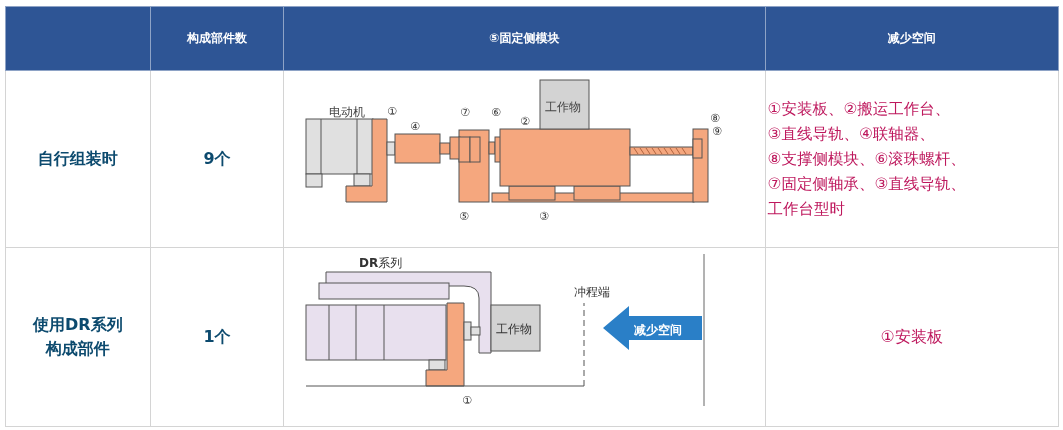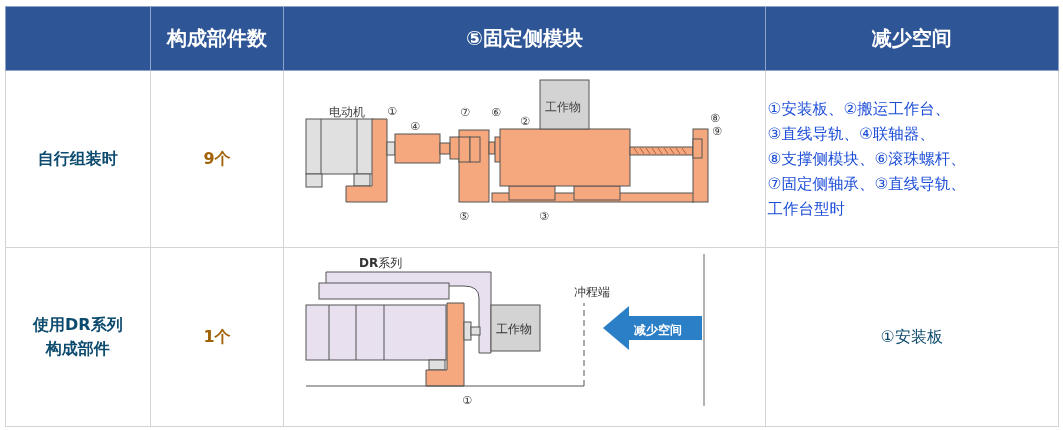"构成部件数" table.main th { font-size: 20px -> 12px }
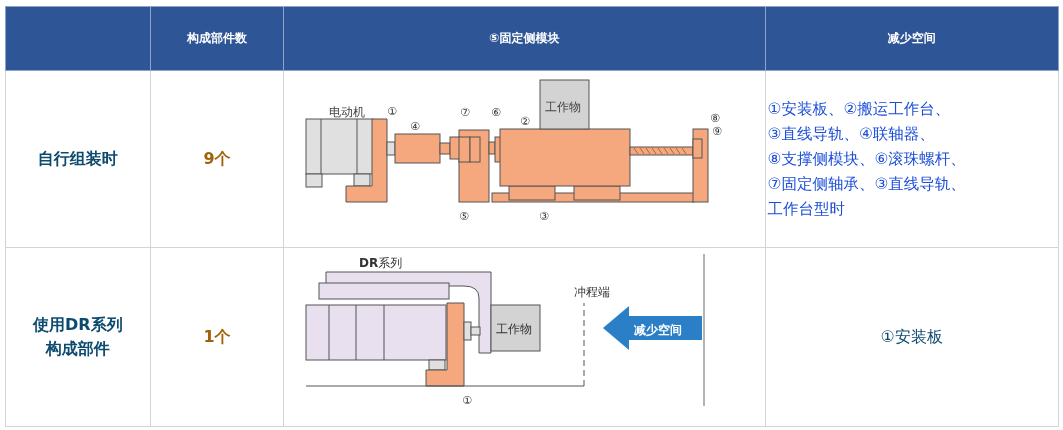"①安装板、②搬运工作台、" .parts { color: #1d4ed8 -> #be185d }
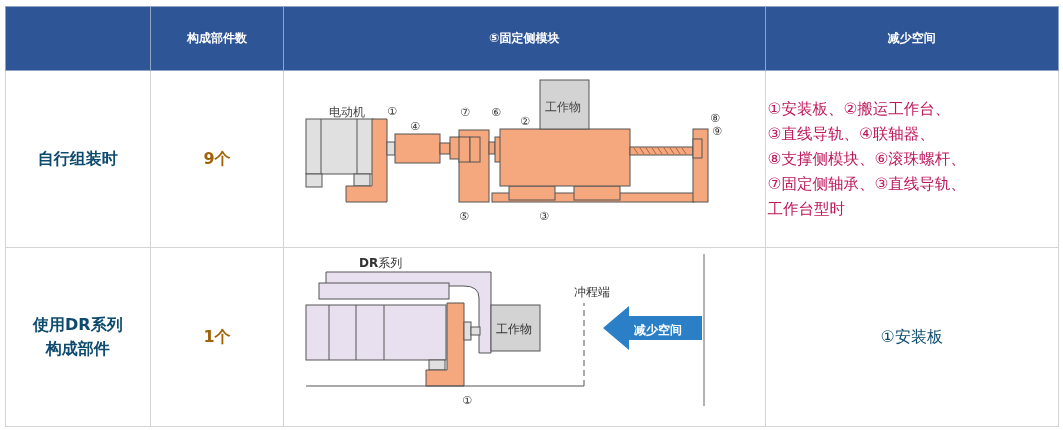"9个" .count { color: #a16207 -> #0c4a6e }
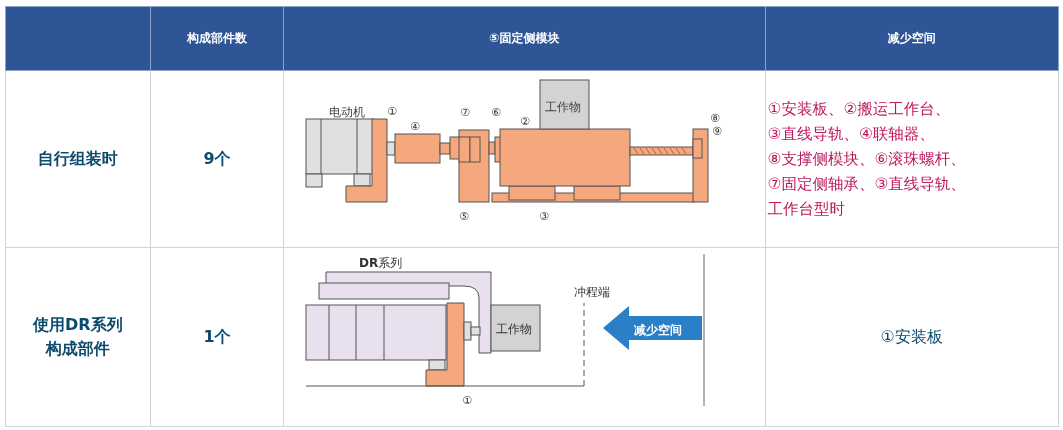"①安装板" .parts2 { color: #0c4a6e -> #be185d }
